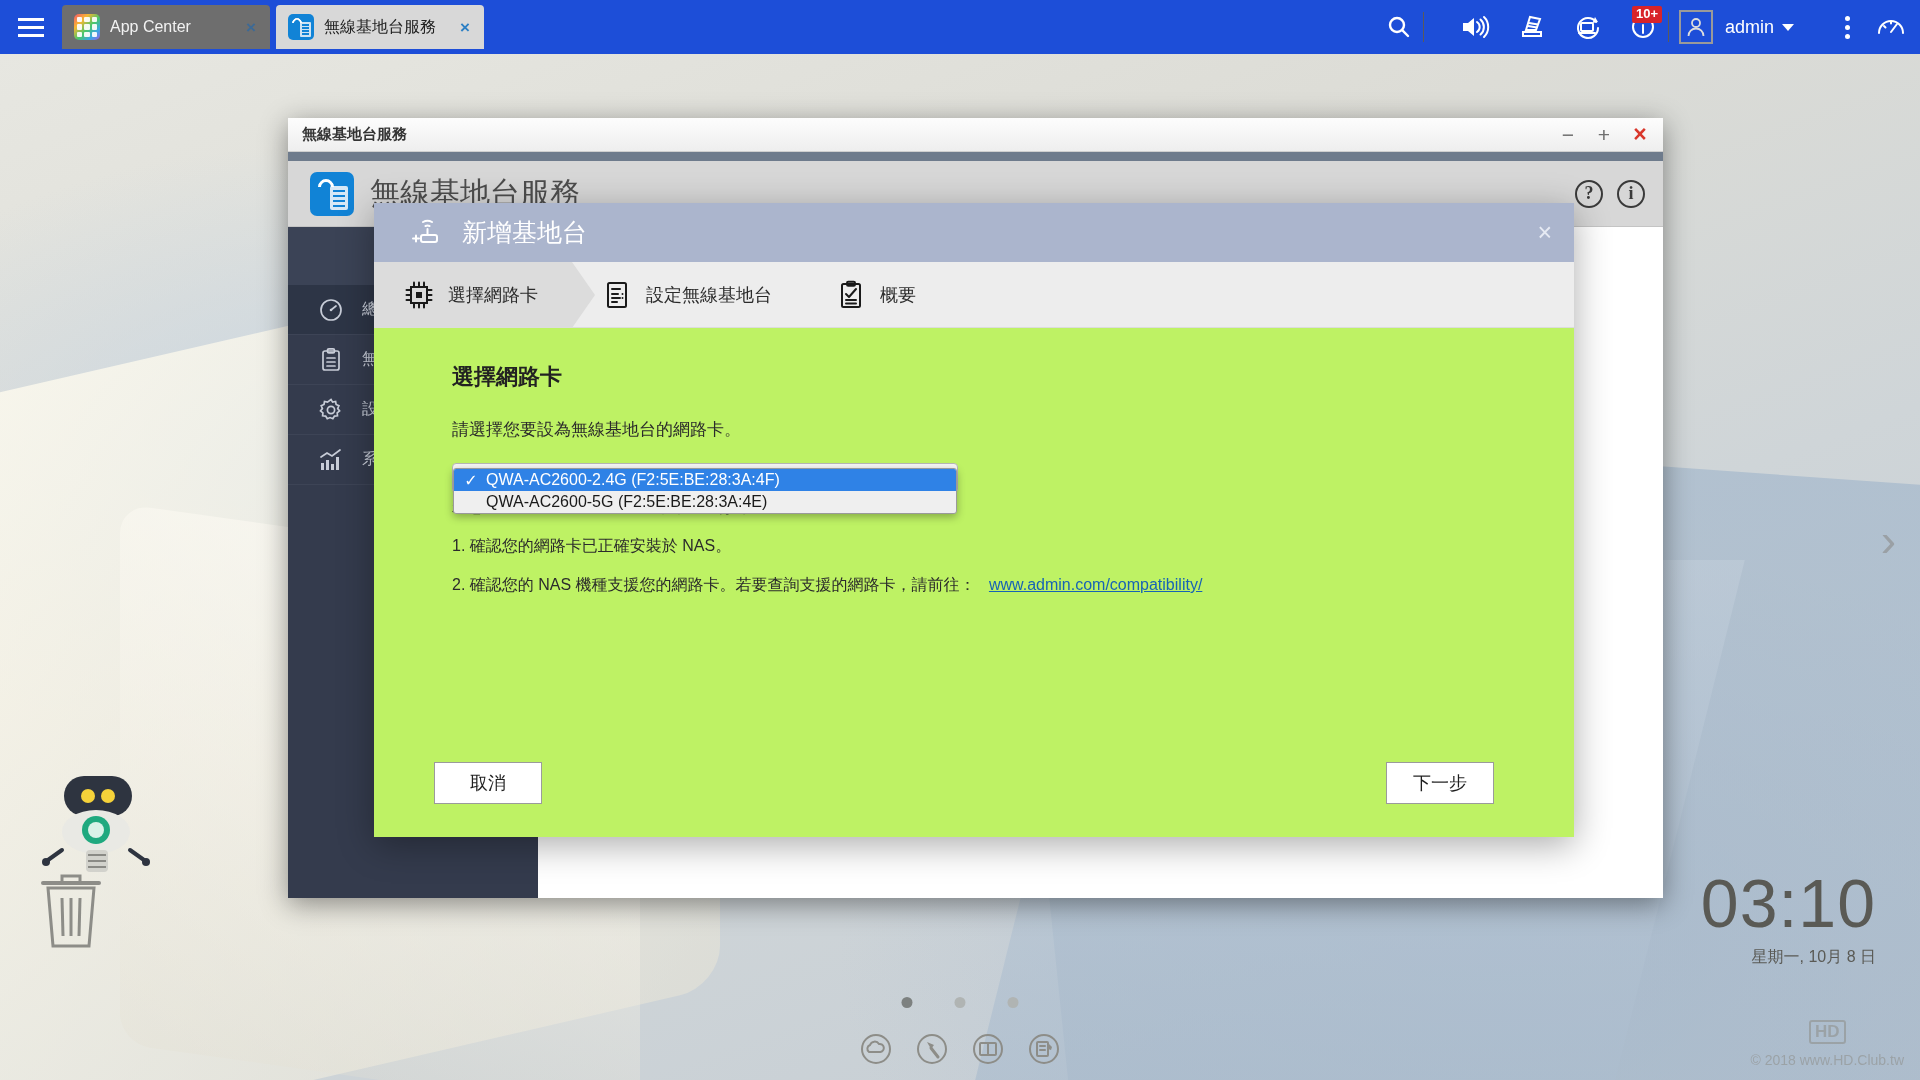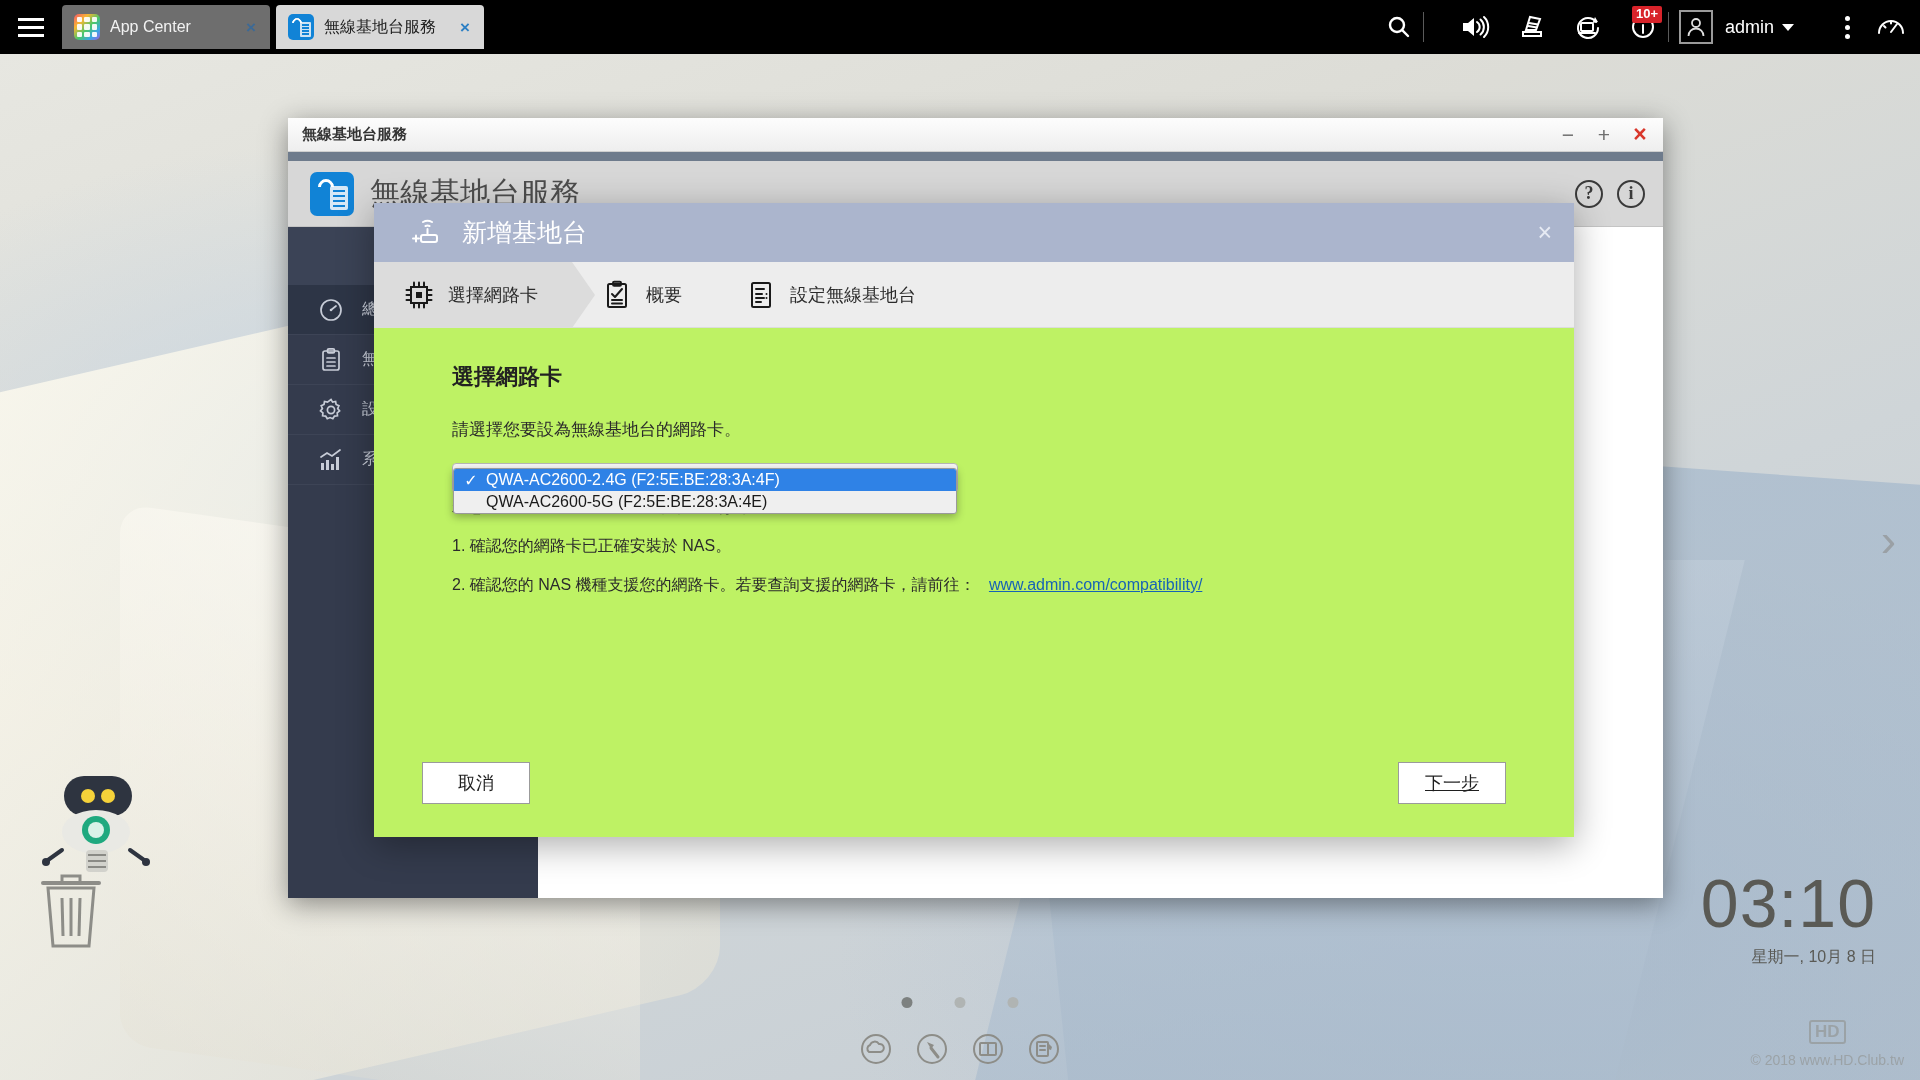"App Center" #taskbar { background: #000000 -> #1d4ed8 }
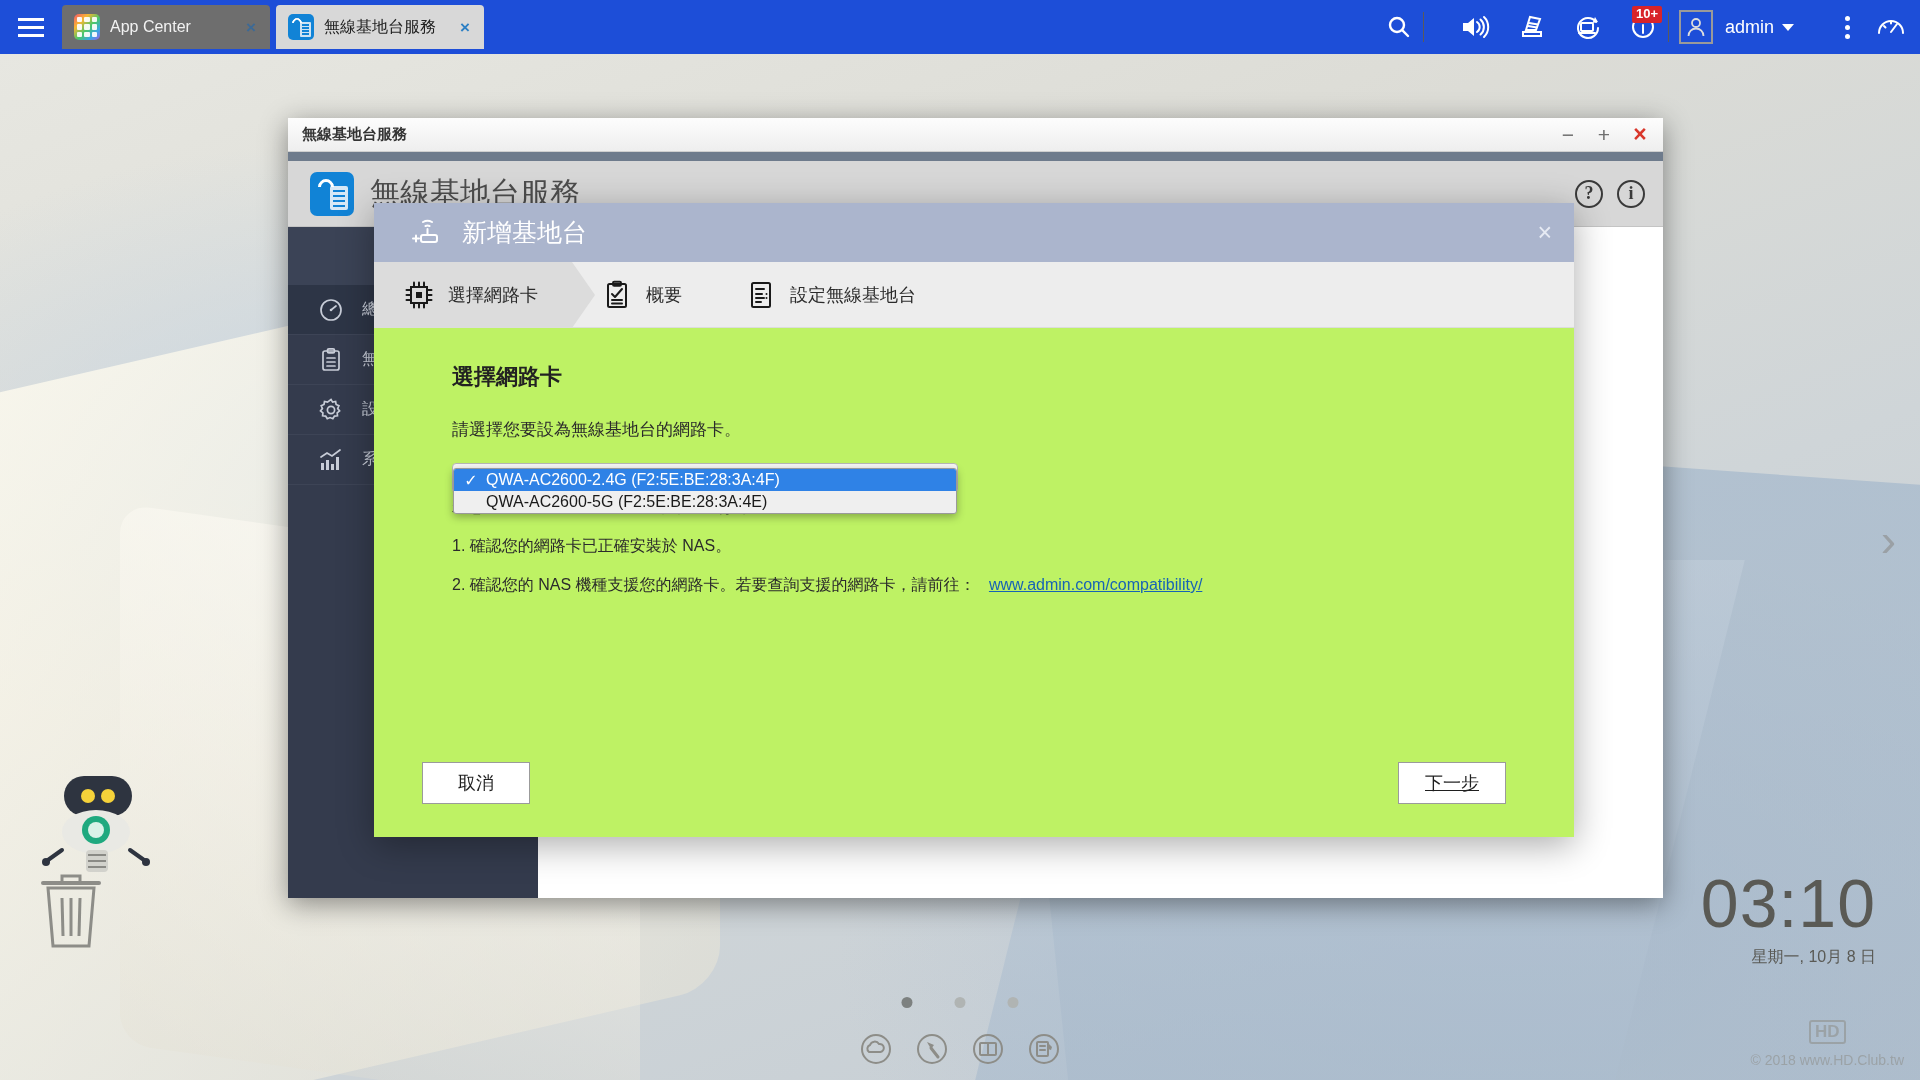"概要" div.wstep { order: before "設定無線基地台" -> after "設定無線基地台" }
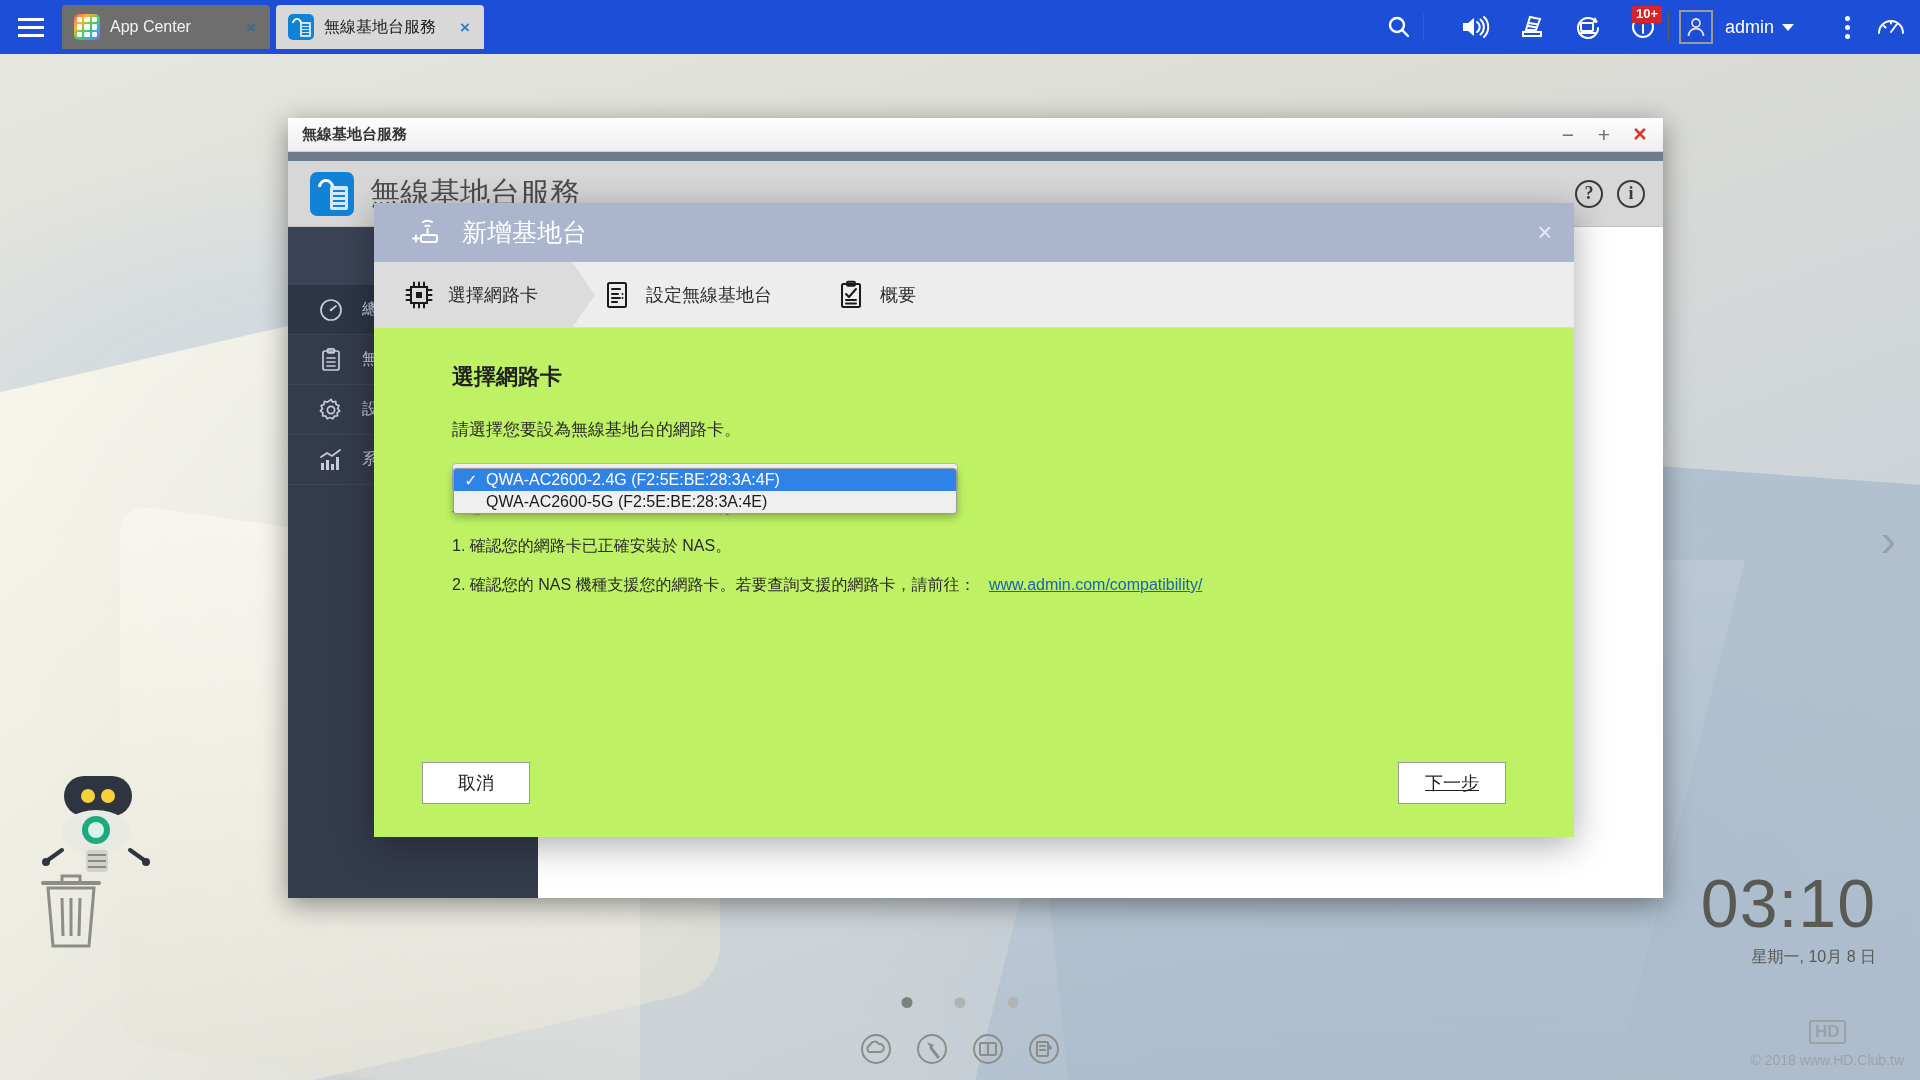"取消" #wiz-footer { padding: 0 48px -> 0 60px }
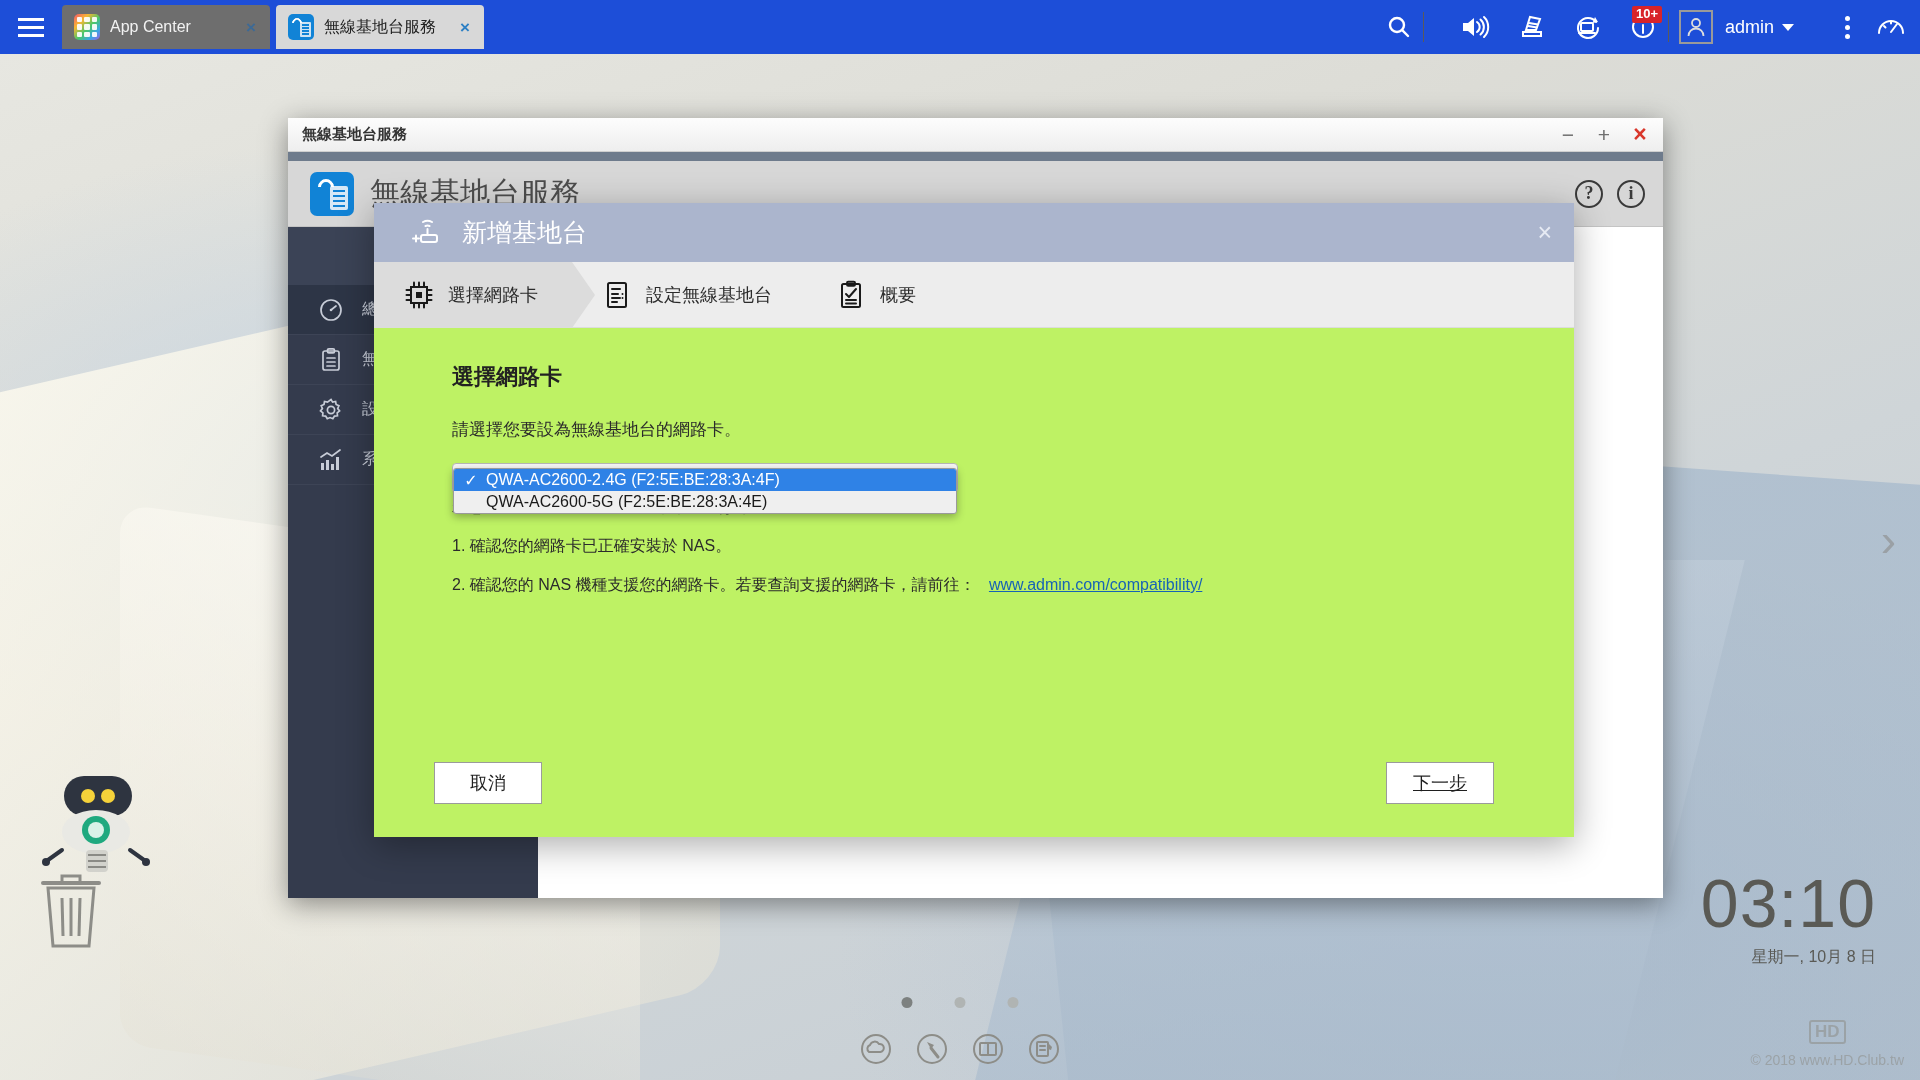"下一步" #btn-next { text-decoration: underline -> none }
